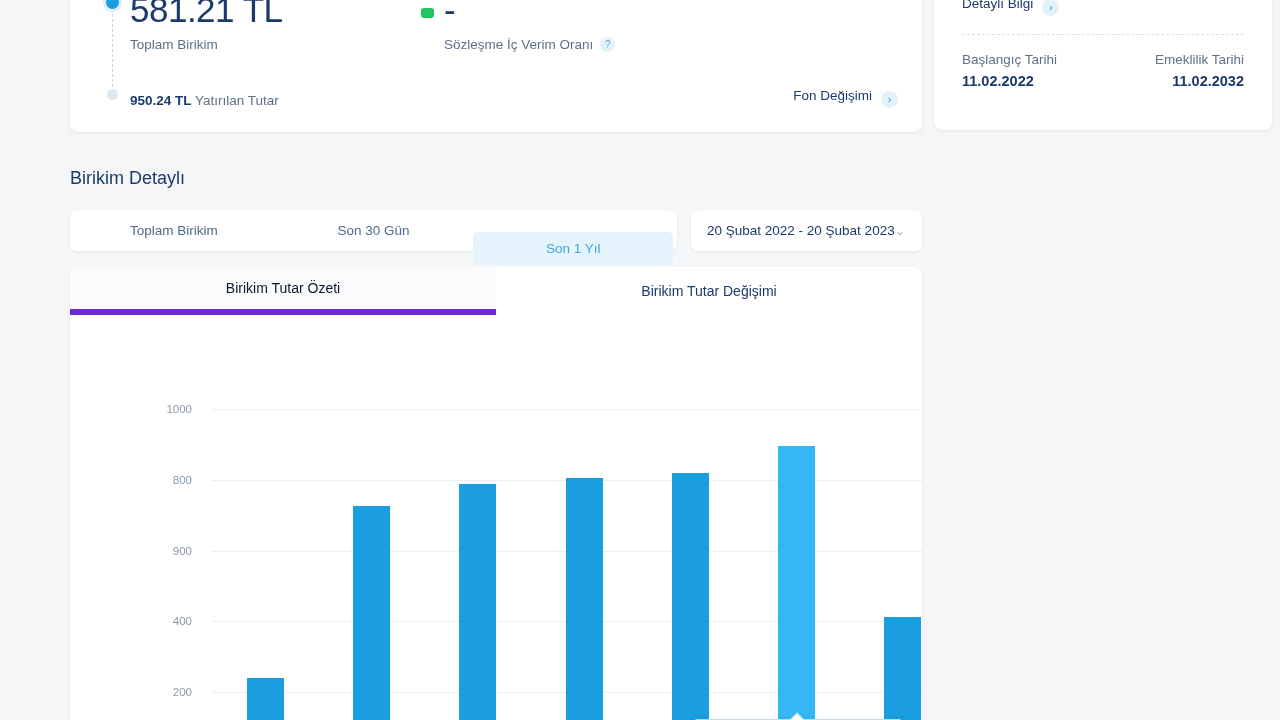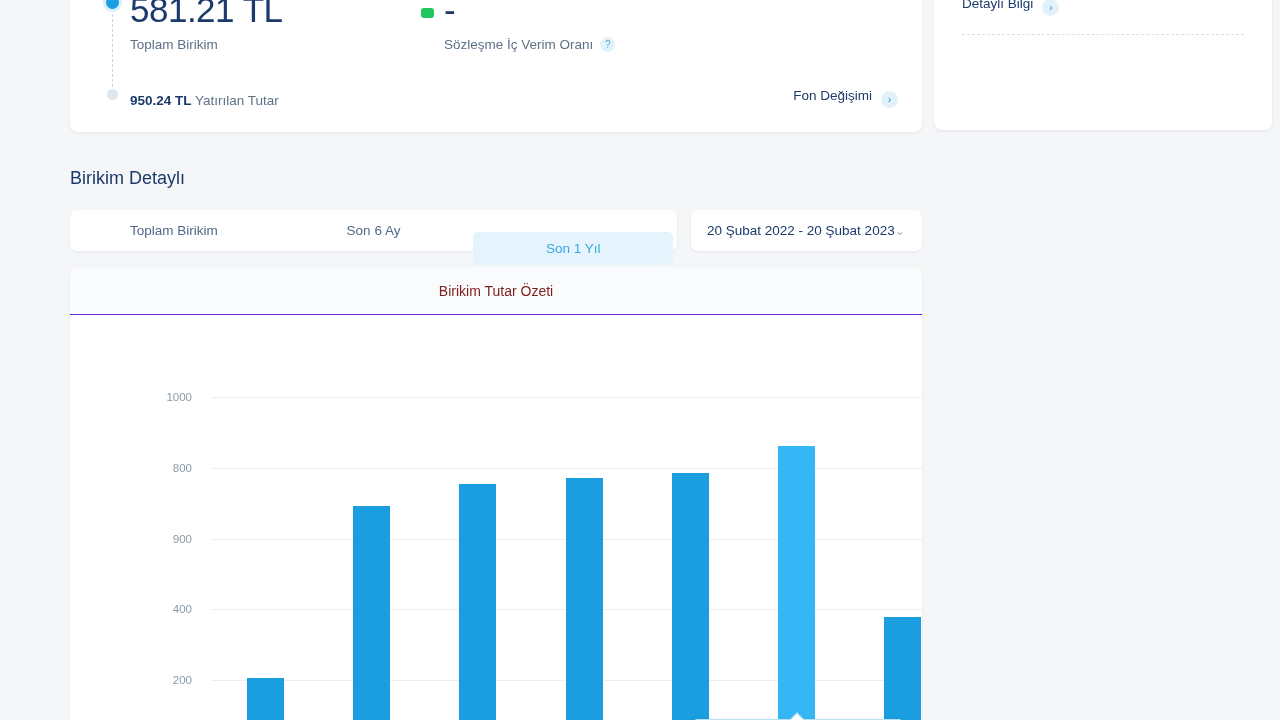"Başlangıç Tarihi" div.dates { html: none -> <div> <div> <div>Başlangıç Tarihi</div> <div>11.02.2022</div> </div> <div> <div>Emeklilik Tarihi</div> <div>11.02.2032</div> </div> </div> }
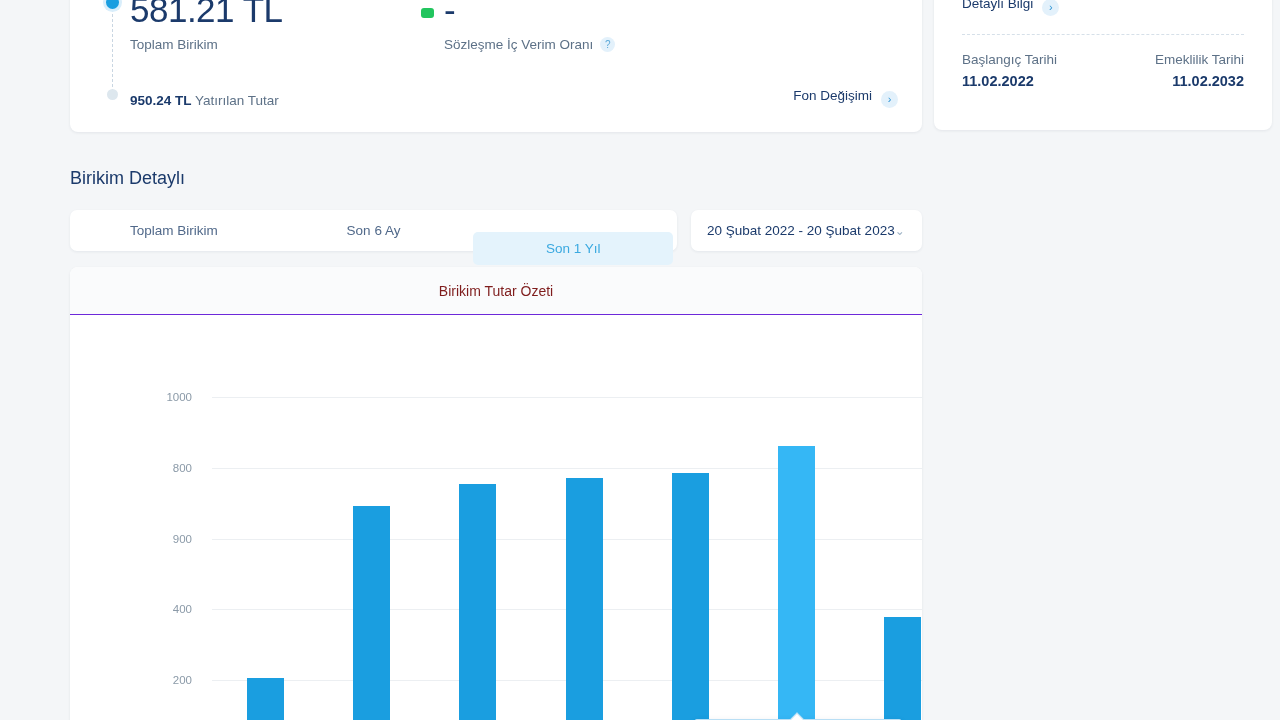"Son 30 Gün" div.range-tab { html: none -> <div><span>Son 30 Gün</span></div> }
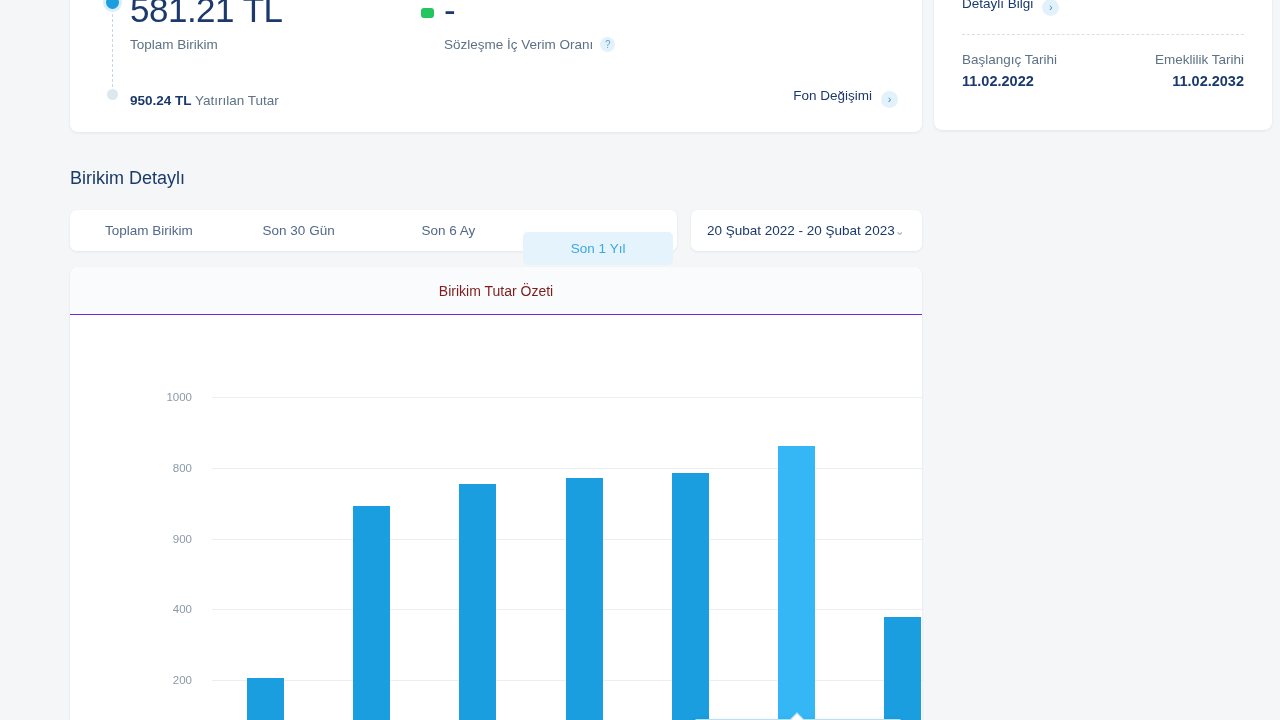"Son 6 Ay" div.range-tab { html: <div><span>Son 6 Ay</span></div> -> none }
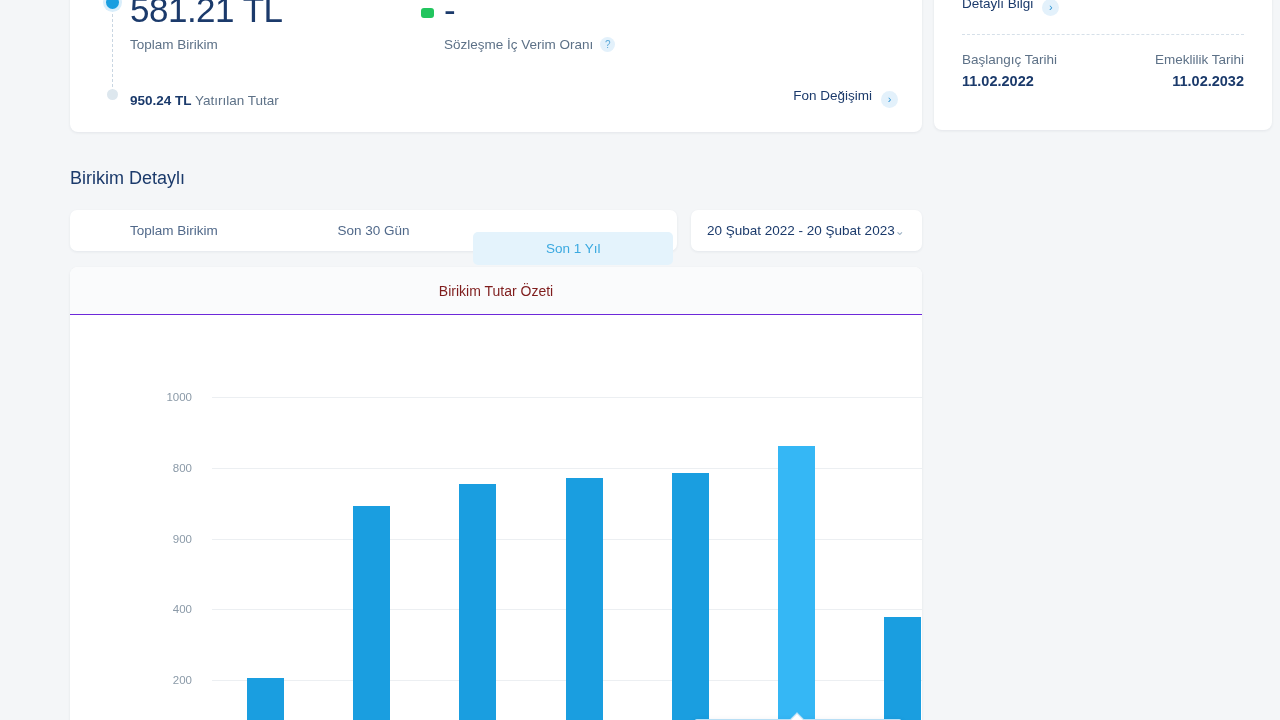"Birikim Tutar Özeti" .chart-tab { border-bottom: 1px solid #6d28d9 -> 6px solid #6d28d9; color: #7f1d1d -> #0f172a }
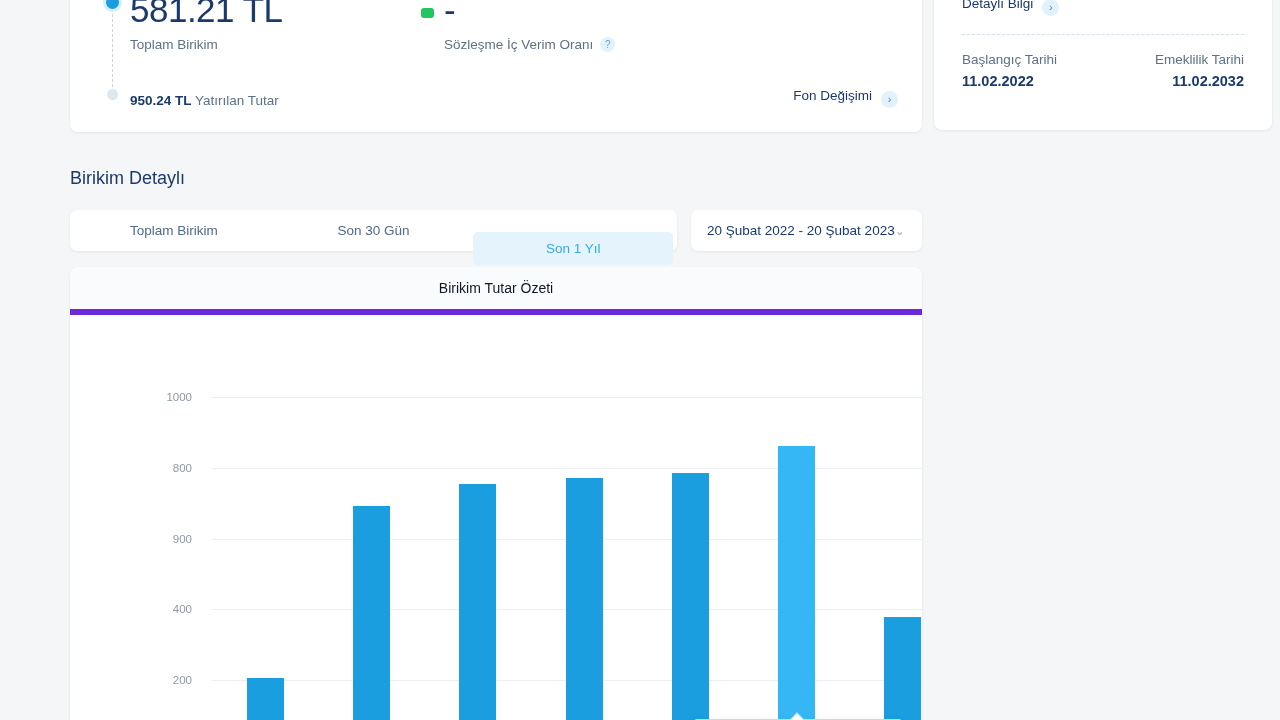"Birikim Tutar Değişimi" div.chart-tab { html: none -> <div> <span>Birikim Tutar Değişimi</span> </div> }
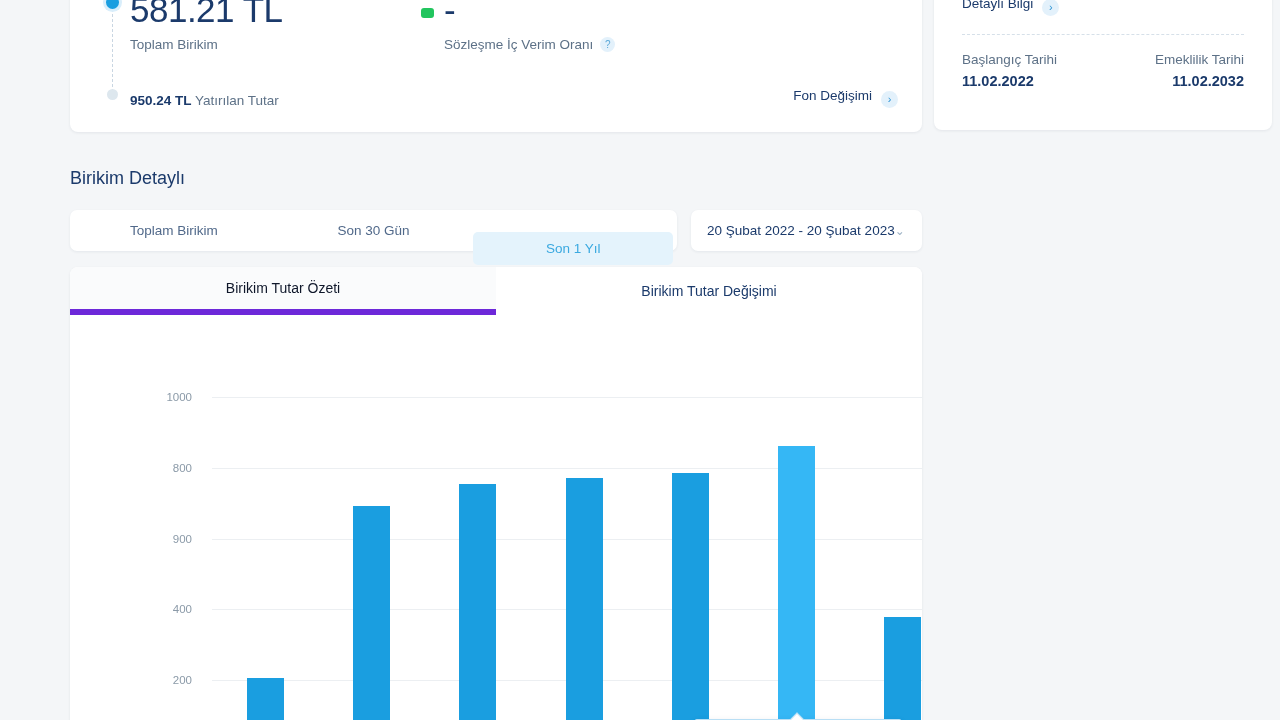"1000" .gridline { margin-top: none -> 12px }
